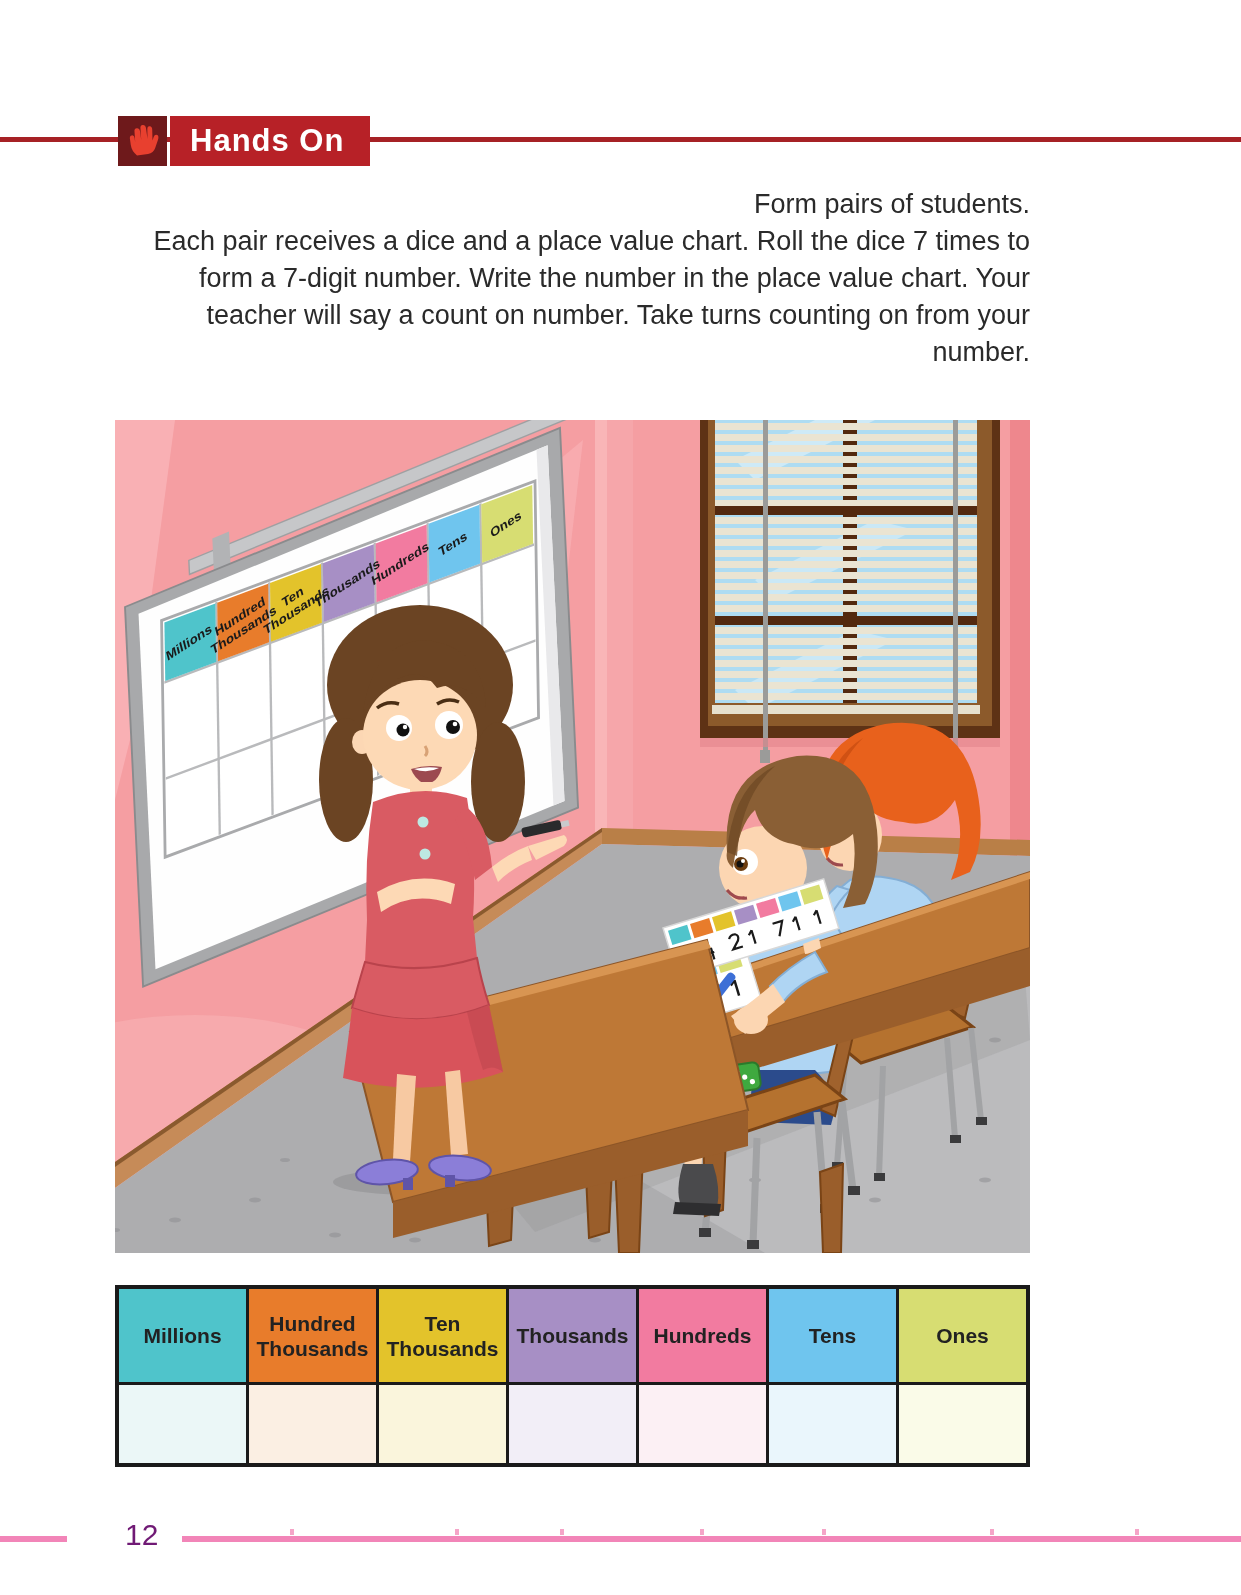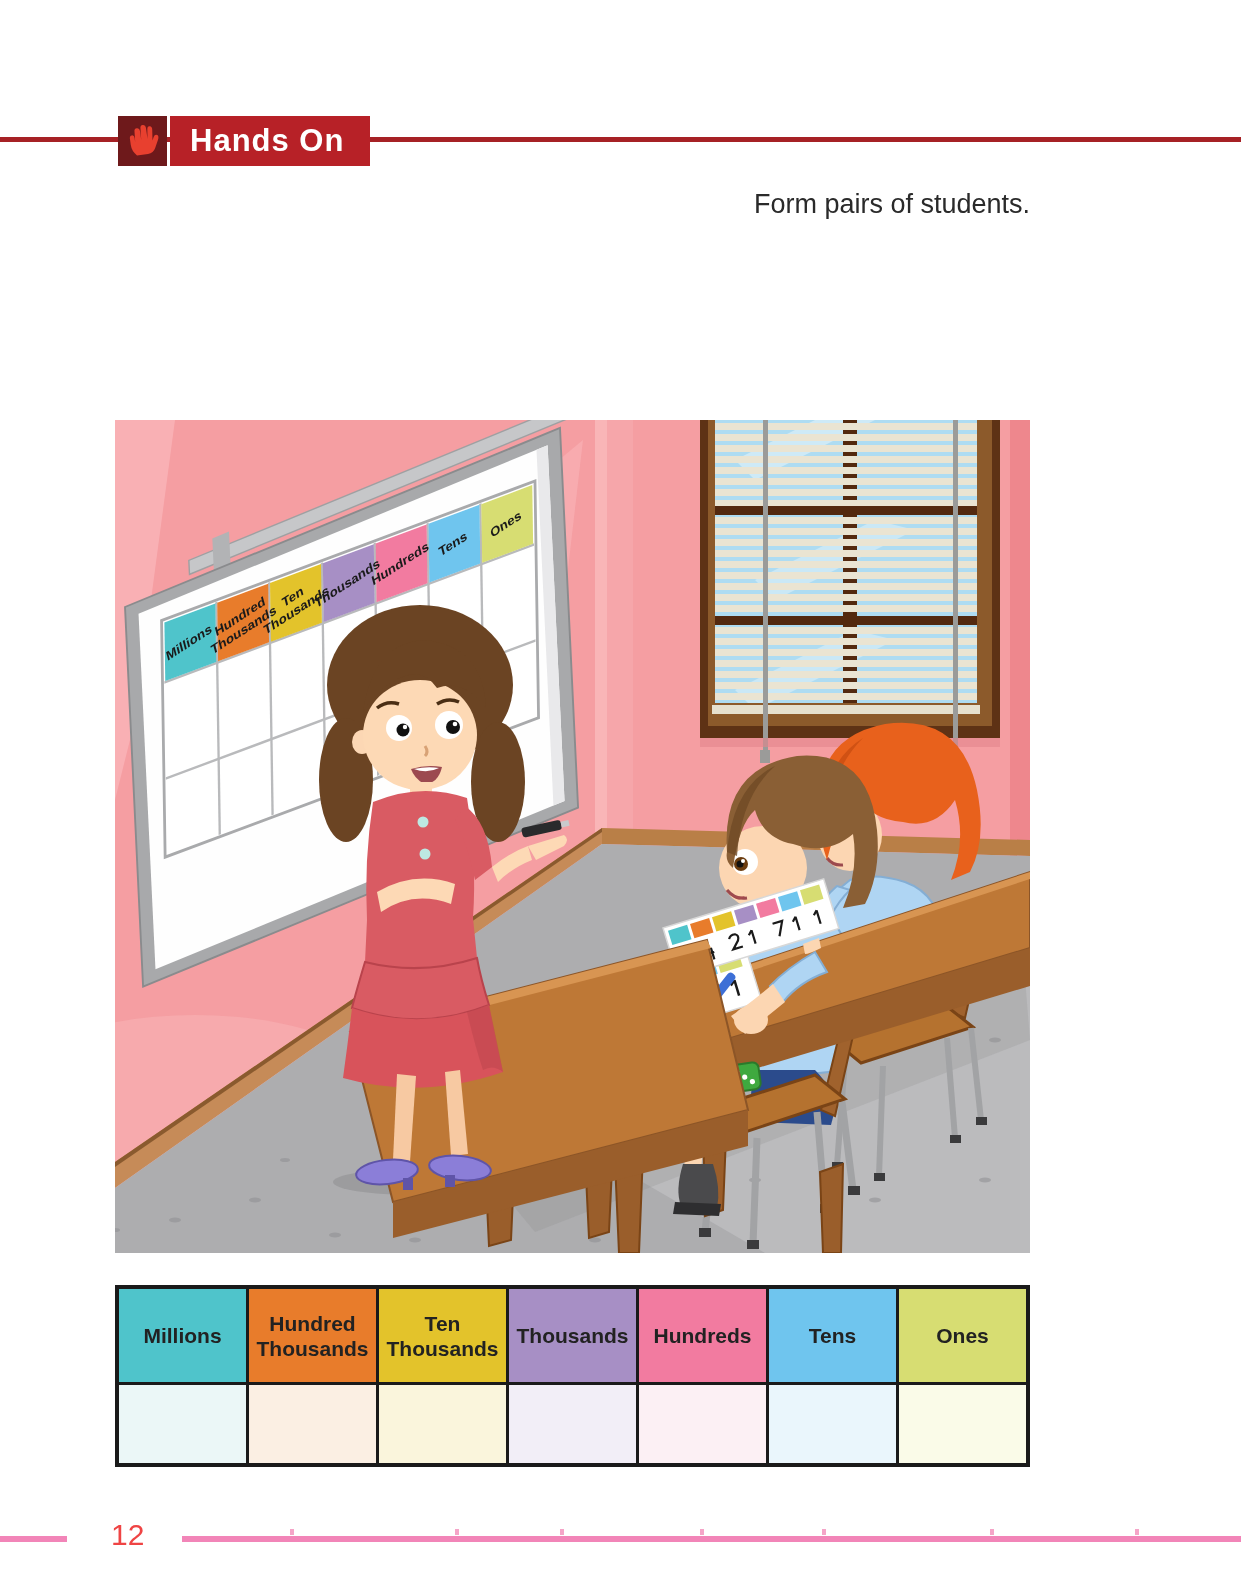"Each pair receives a dice" p { html: none -> <p>Each pair receives a dice and a place value chart. Roll the dice 7 times to form a 7-digit number. Write the number in the place value chart. Your teacher will say a count on number. Take turns counting on from your number.</p> }
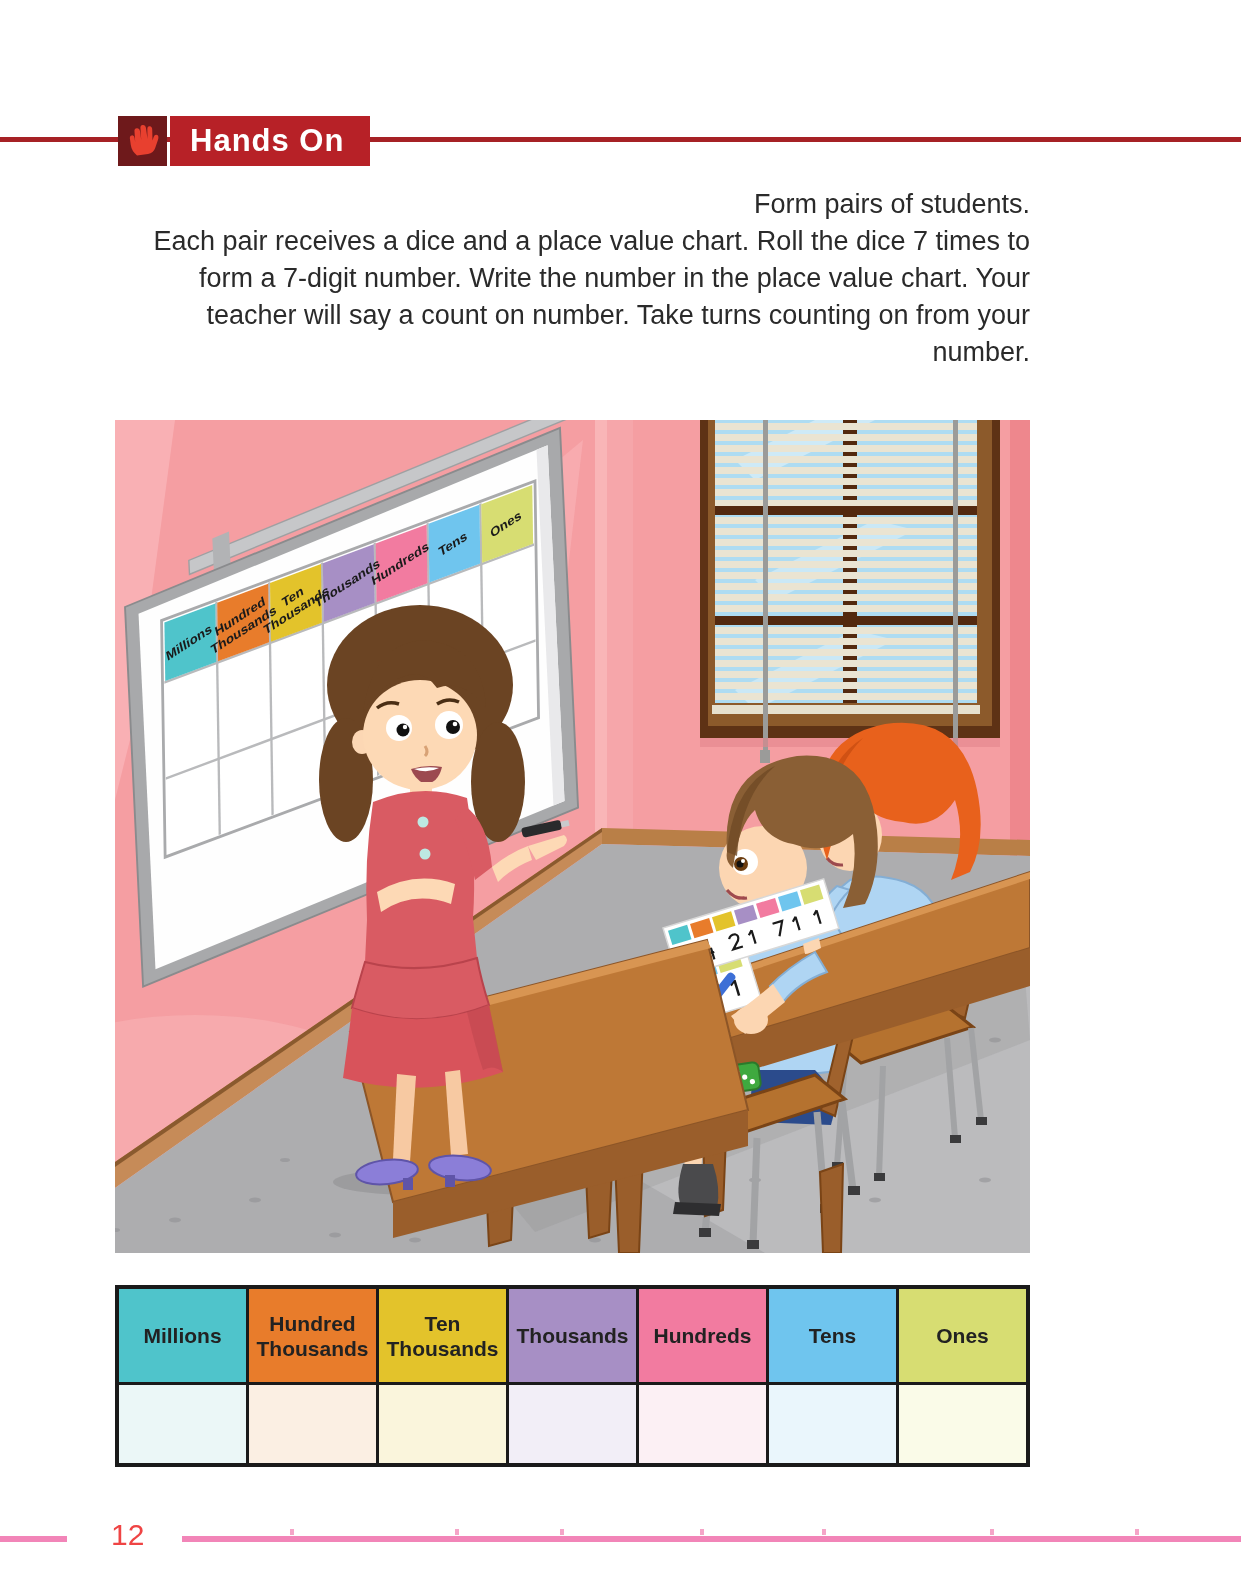"12" .pagenum { color: #ef4444 -> #701a75; left: 111px -> 125px }
